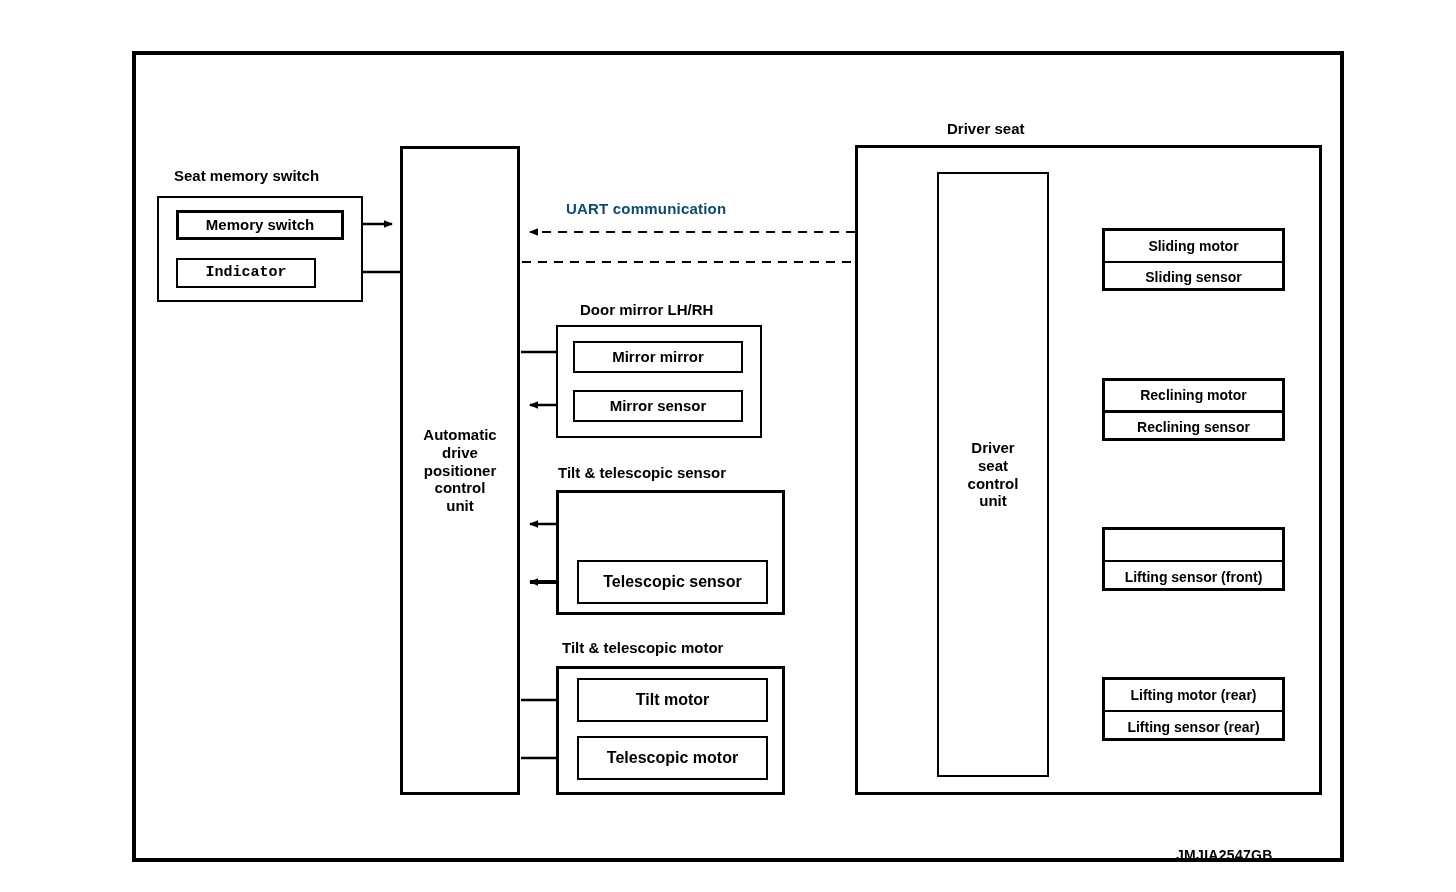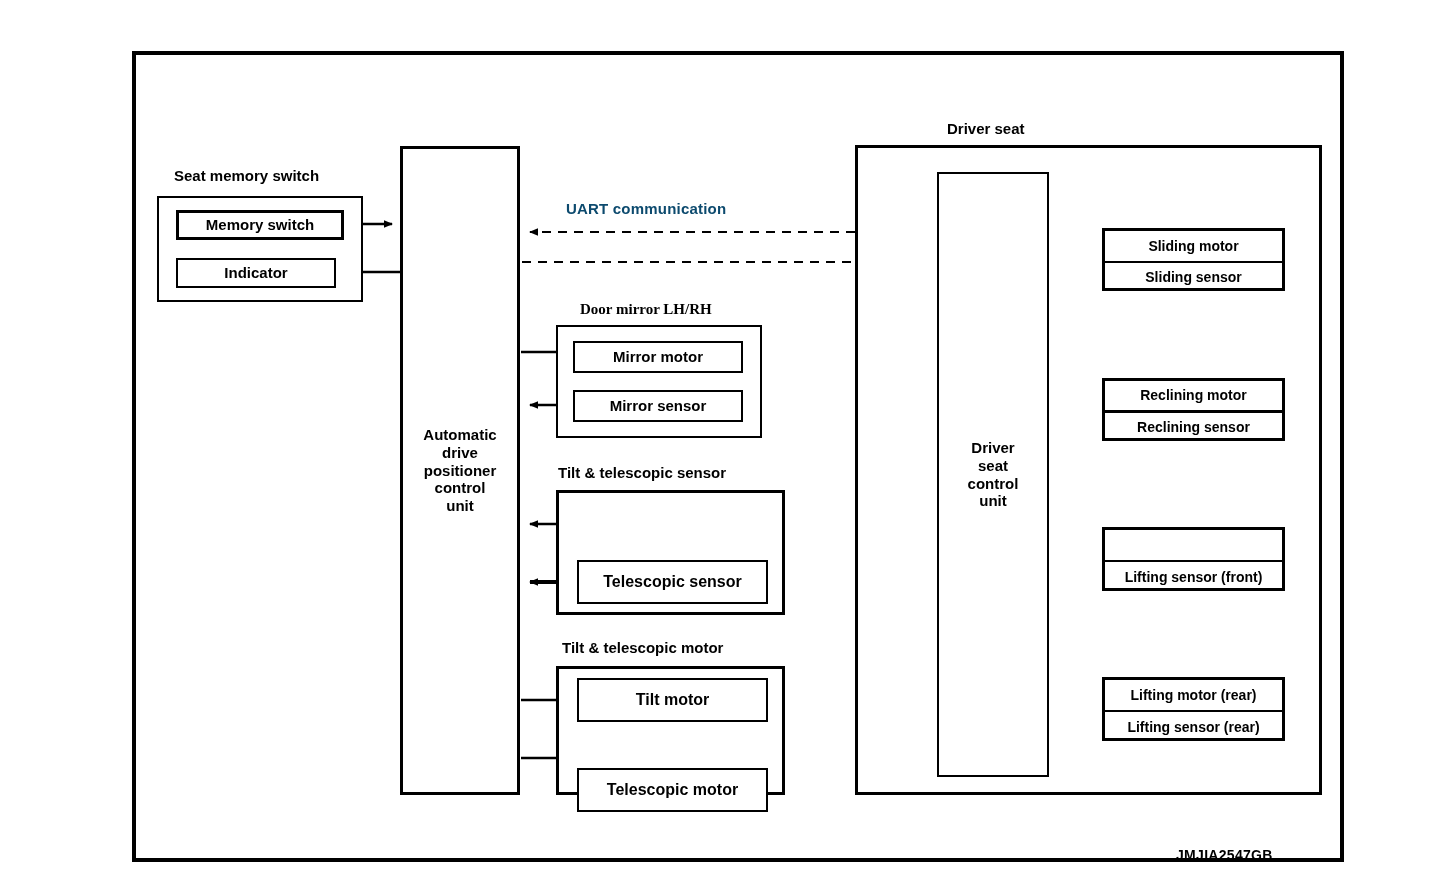"Indicator" div.box { font-family: none -> Liberation Mono, monospace; width: 160px -> 140px }
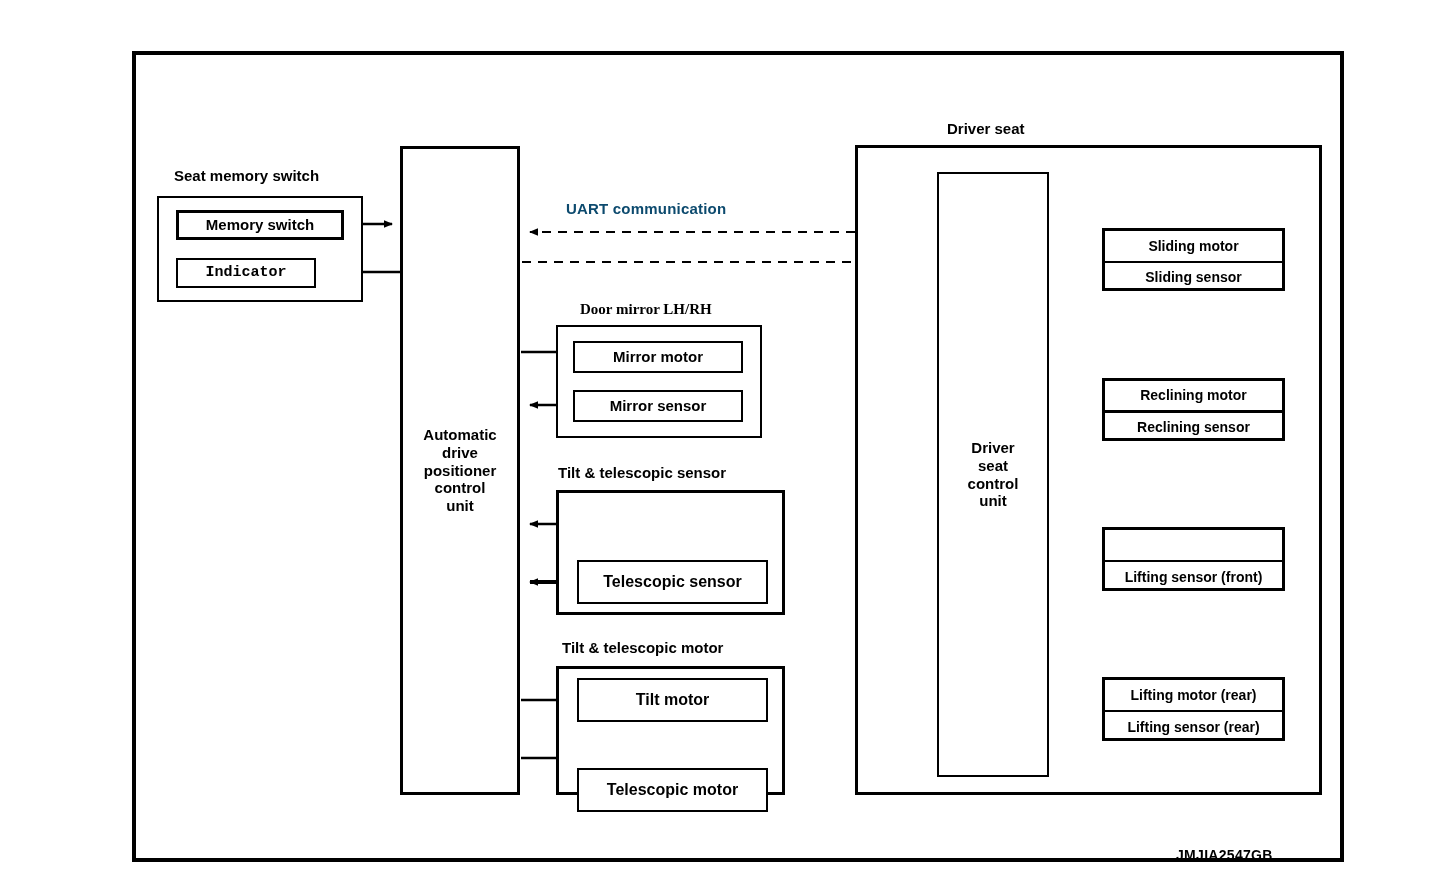"Door mirror LH/RH" div.cap { font-family: Liberation Serif, serif -> none }
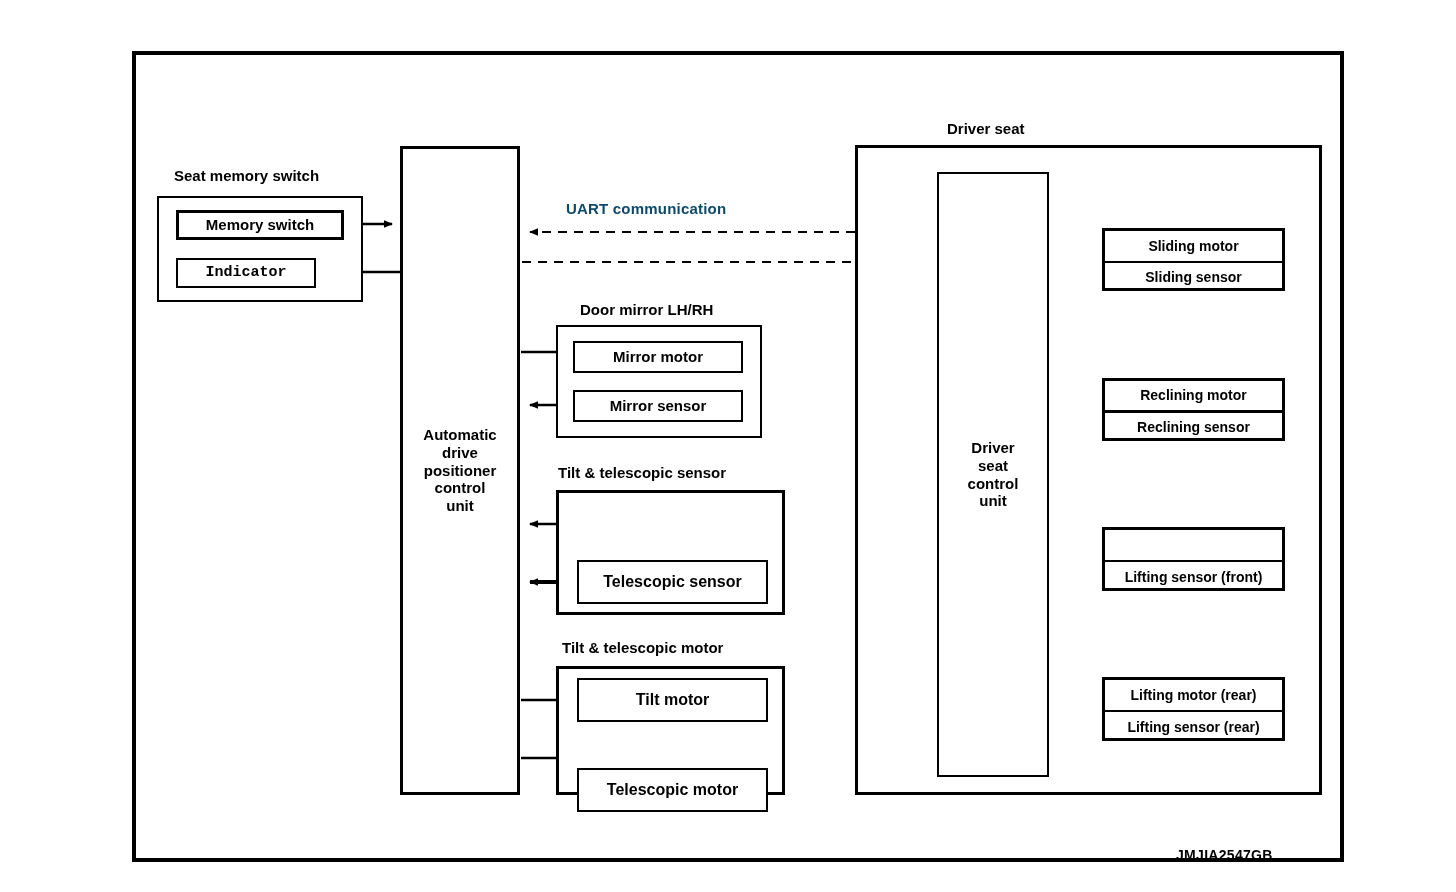"Mirror motor" div.boxtext { text: motor -> mirror }
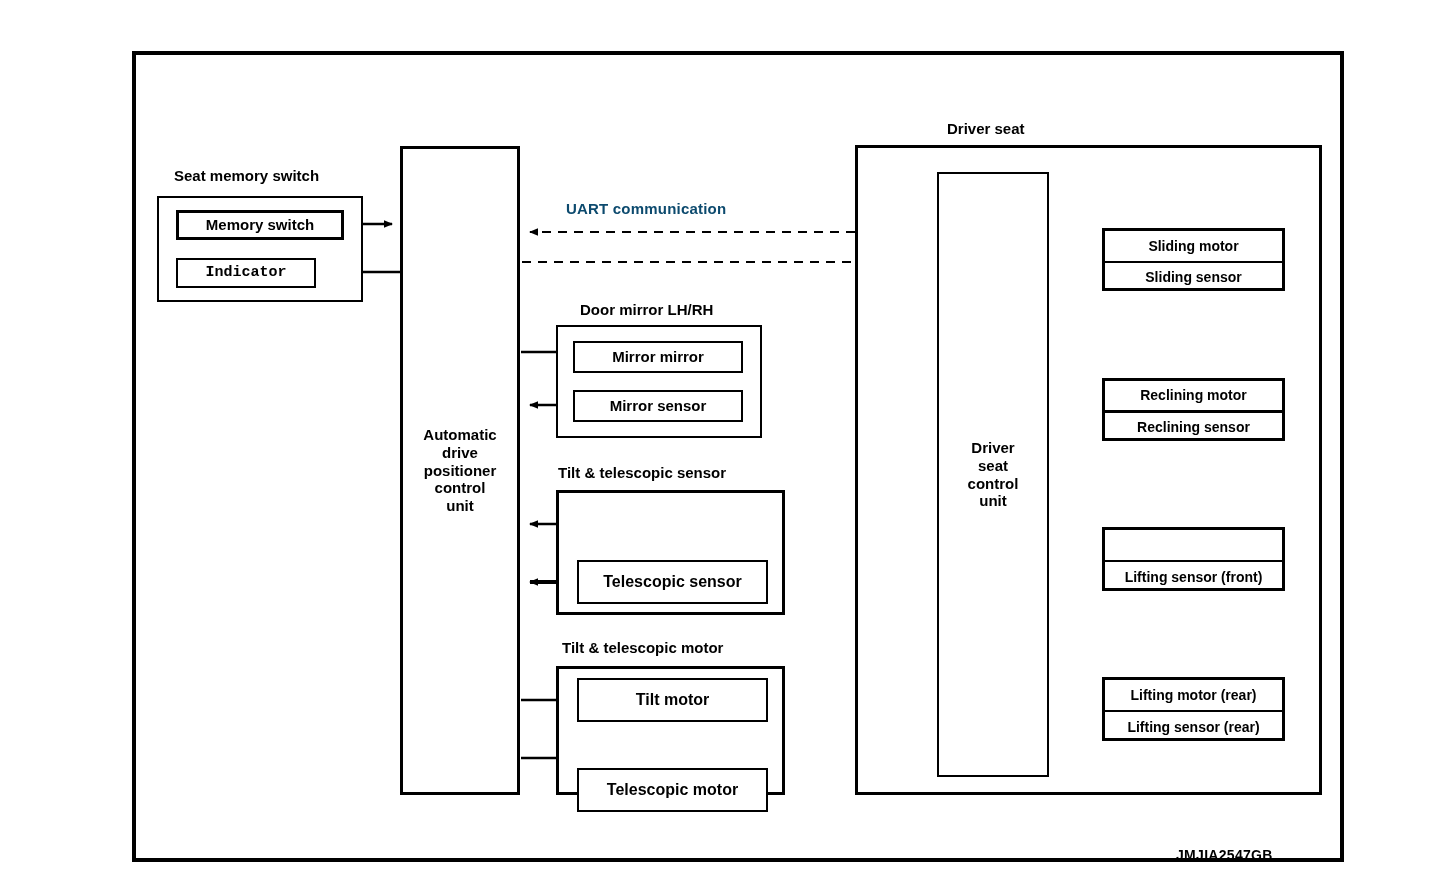"Telescopic motor" div.box { margin-top: 32px -> none }
